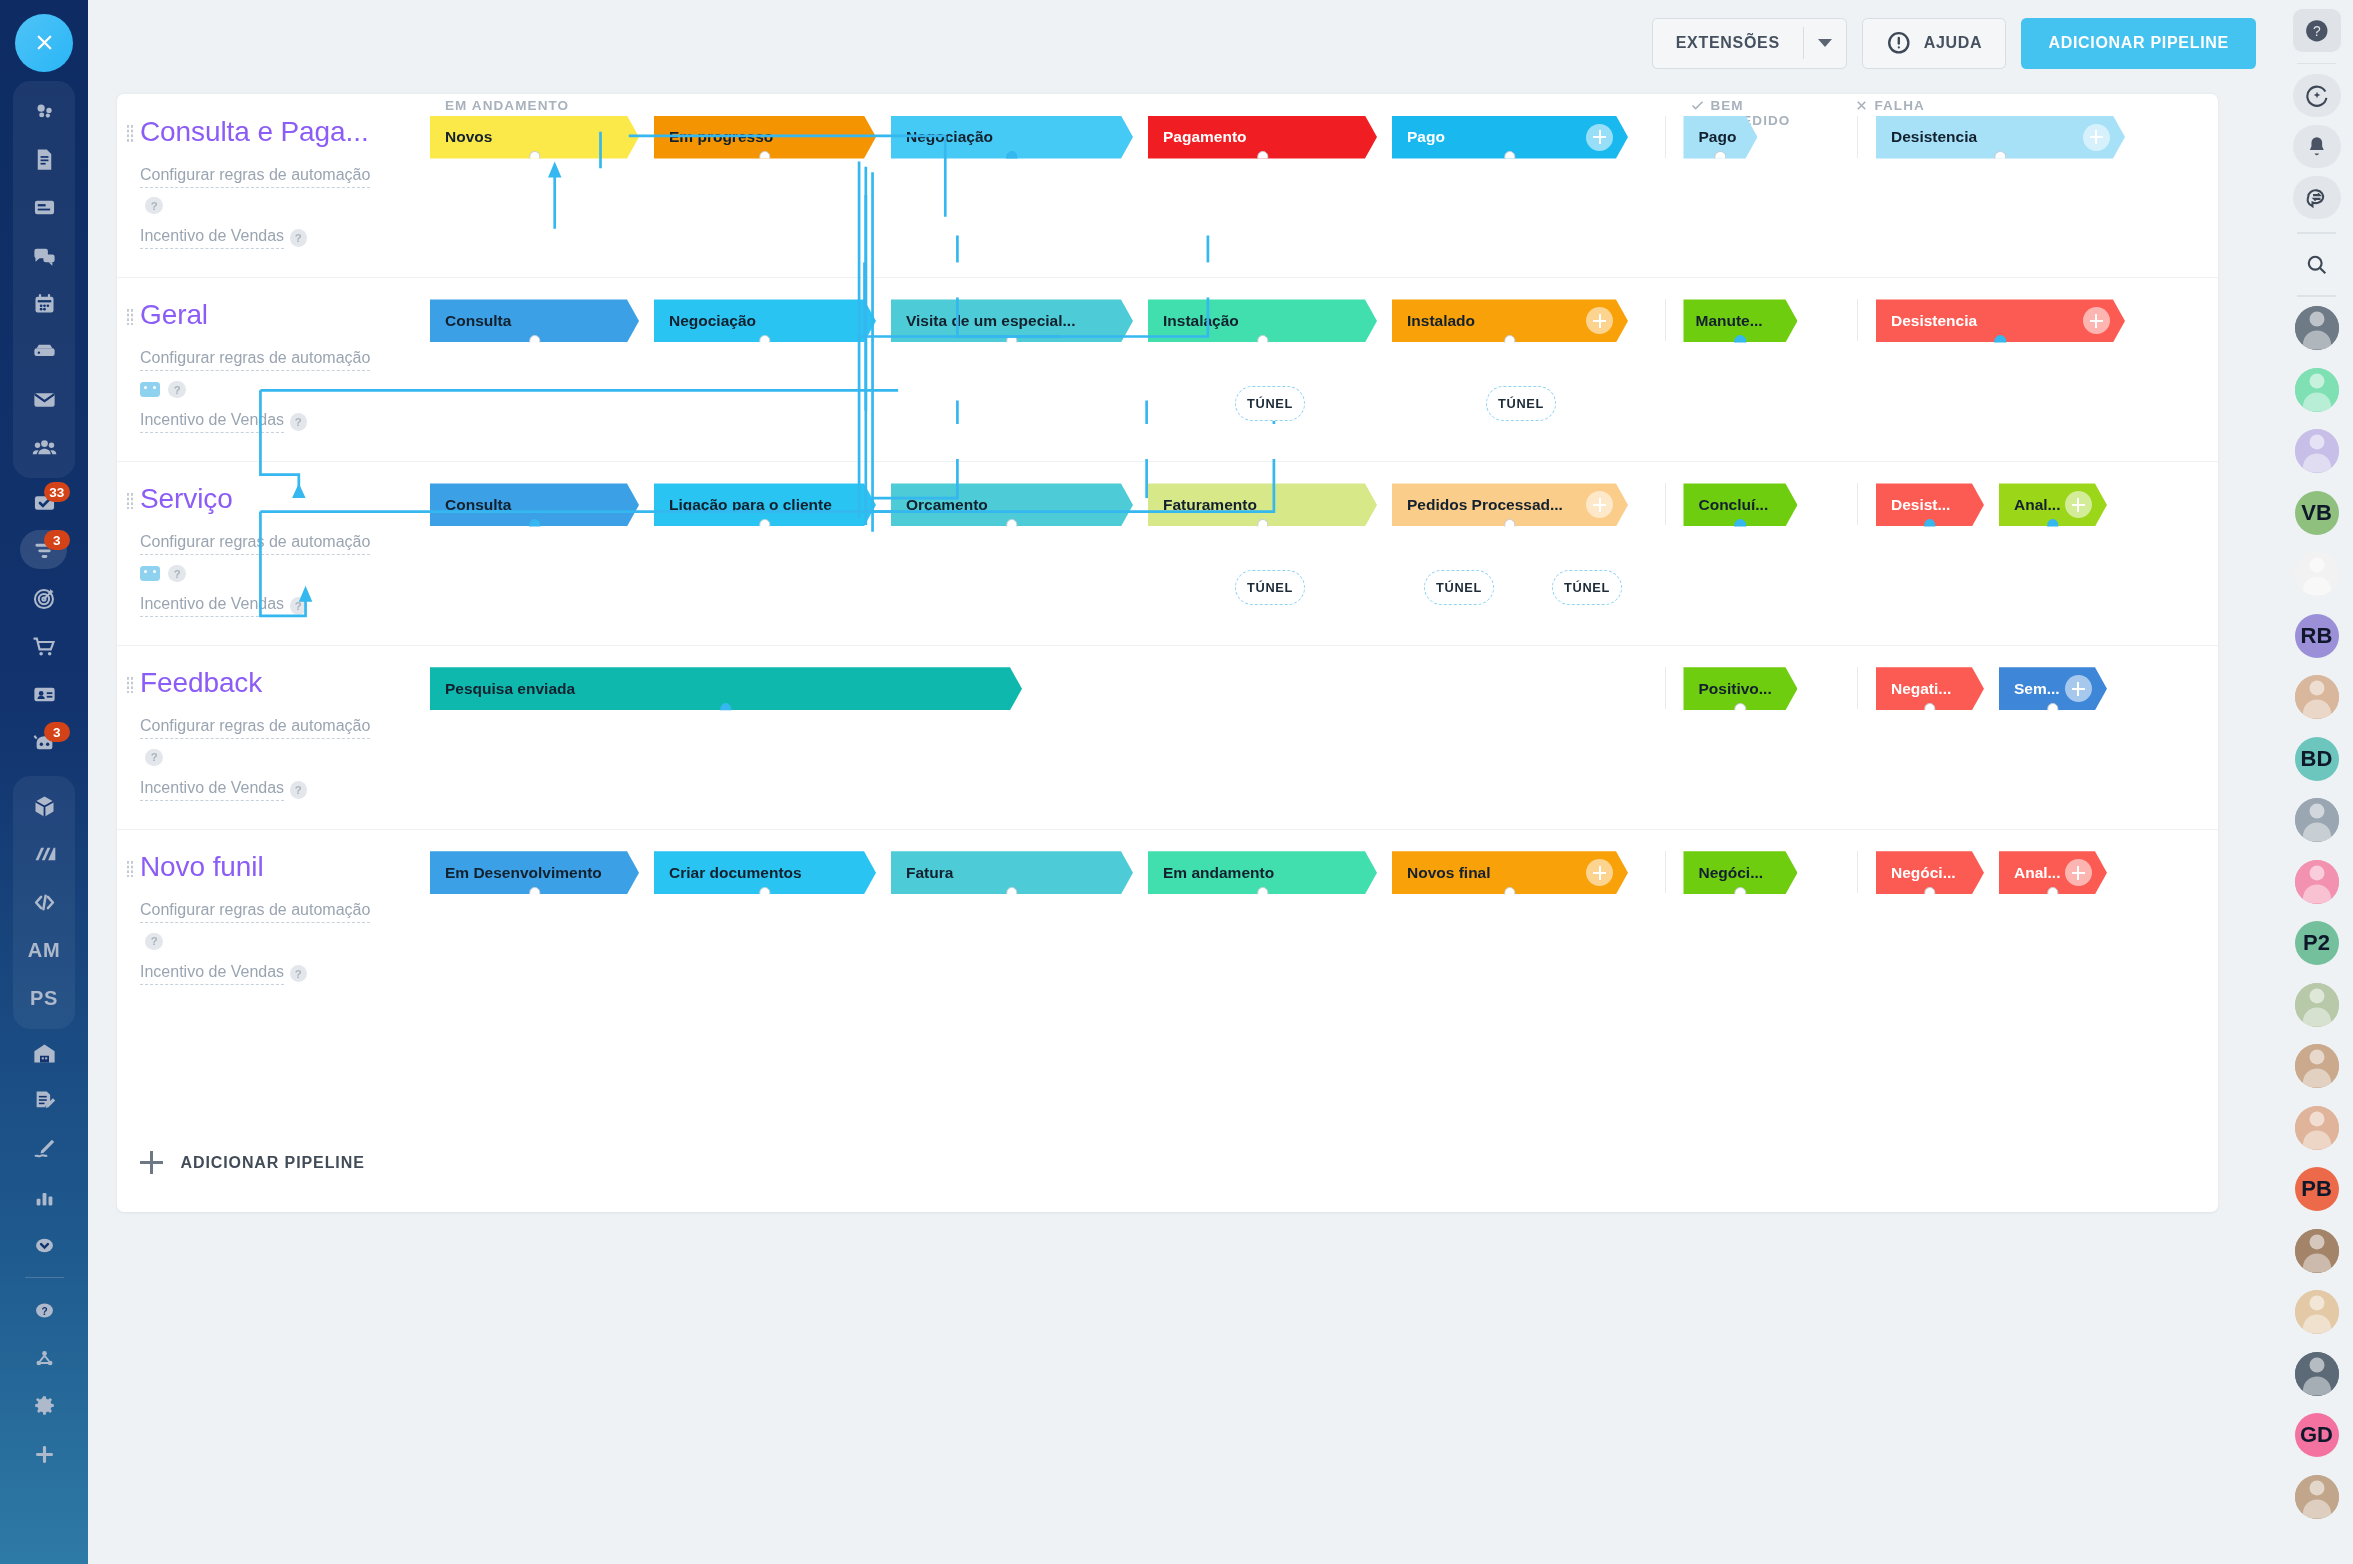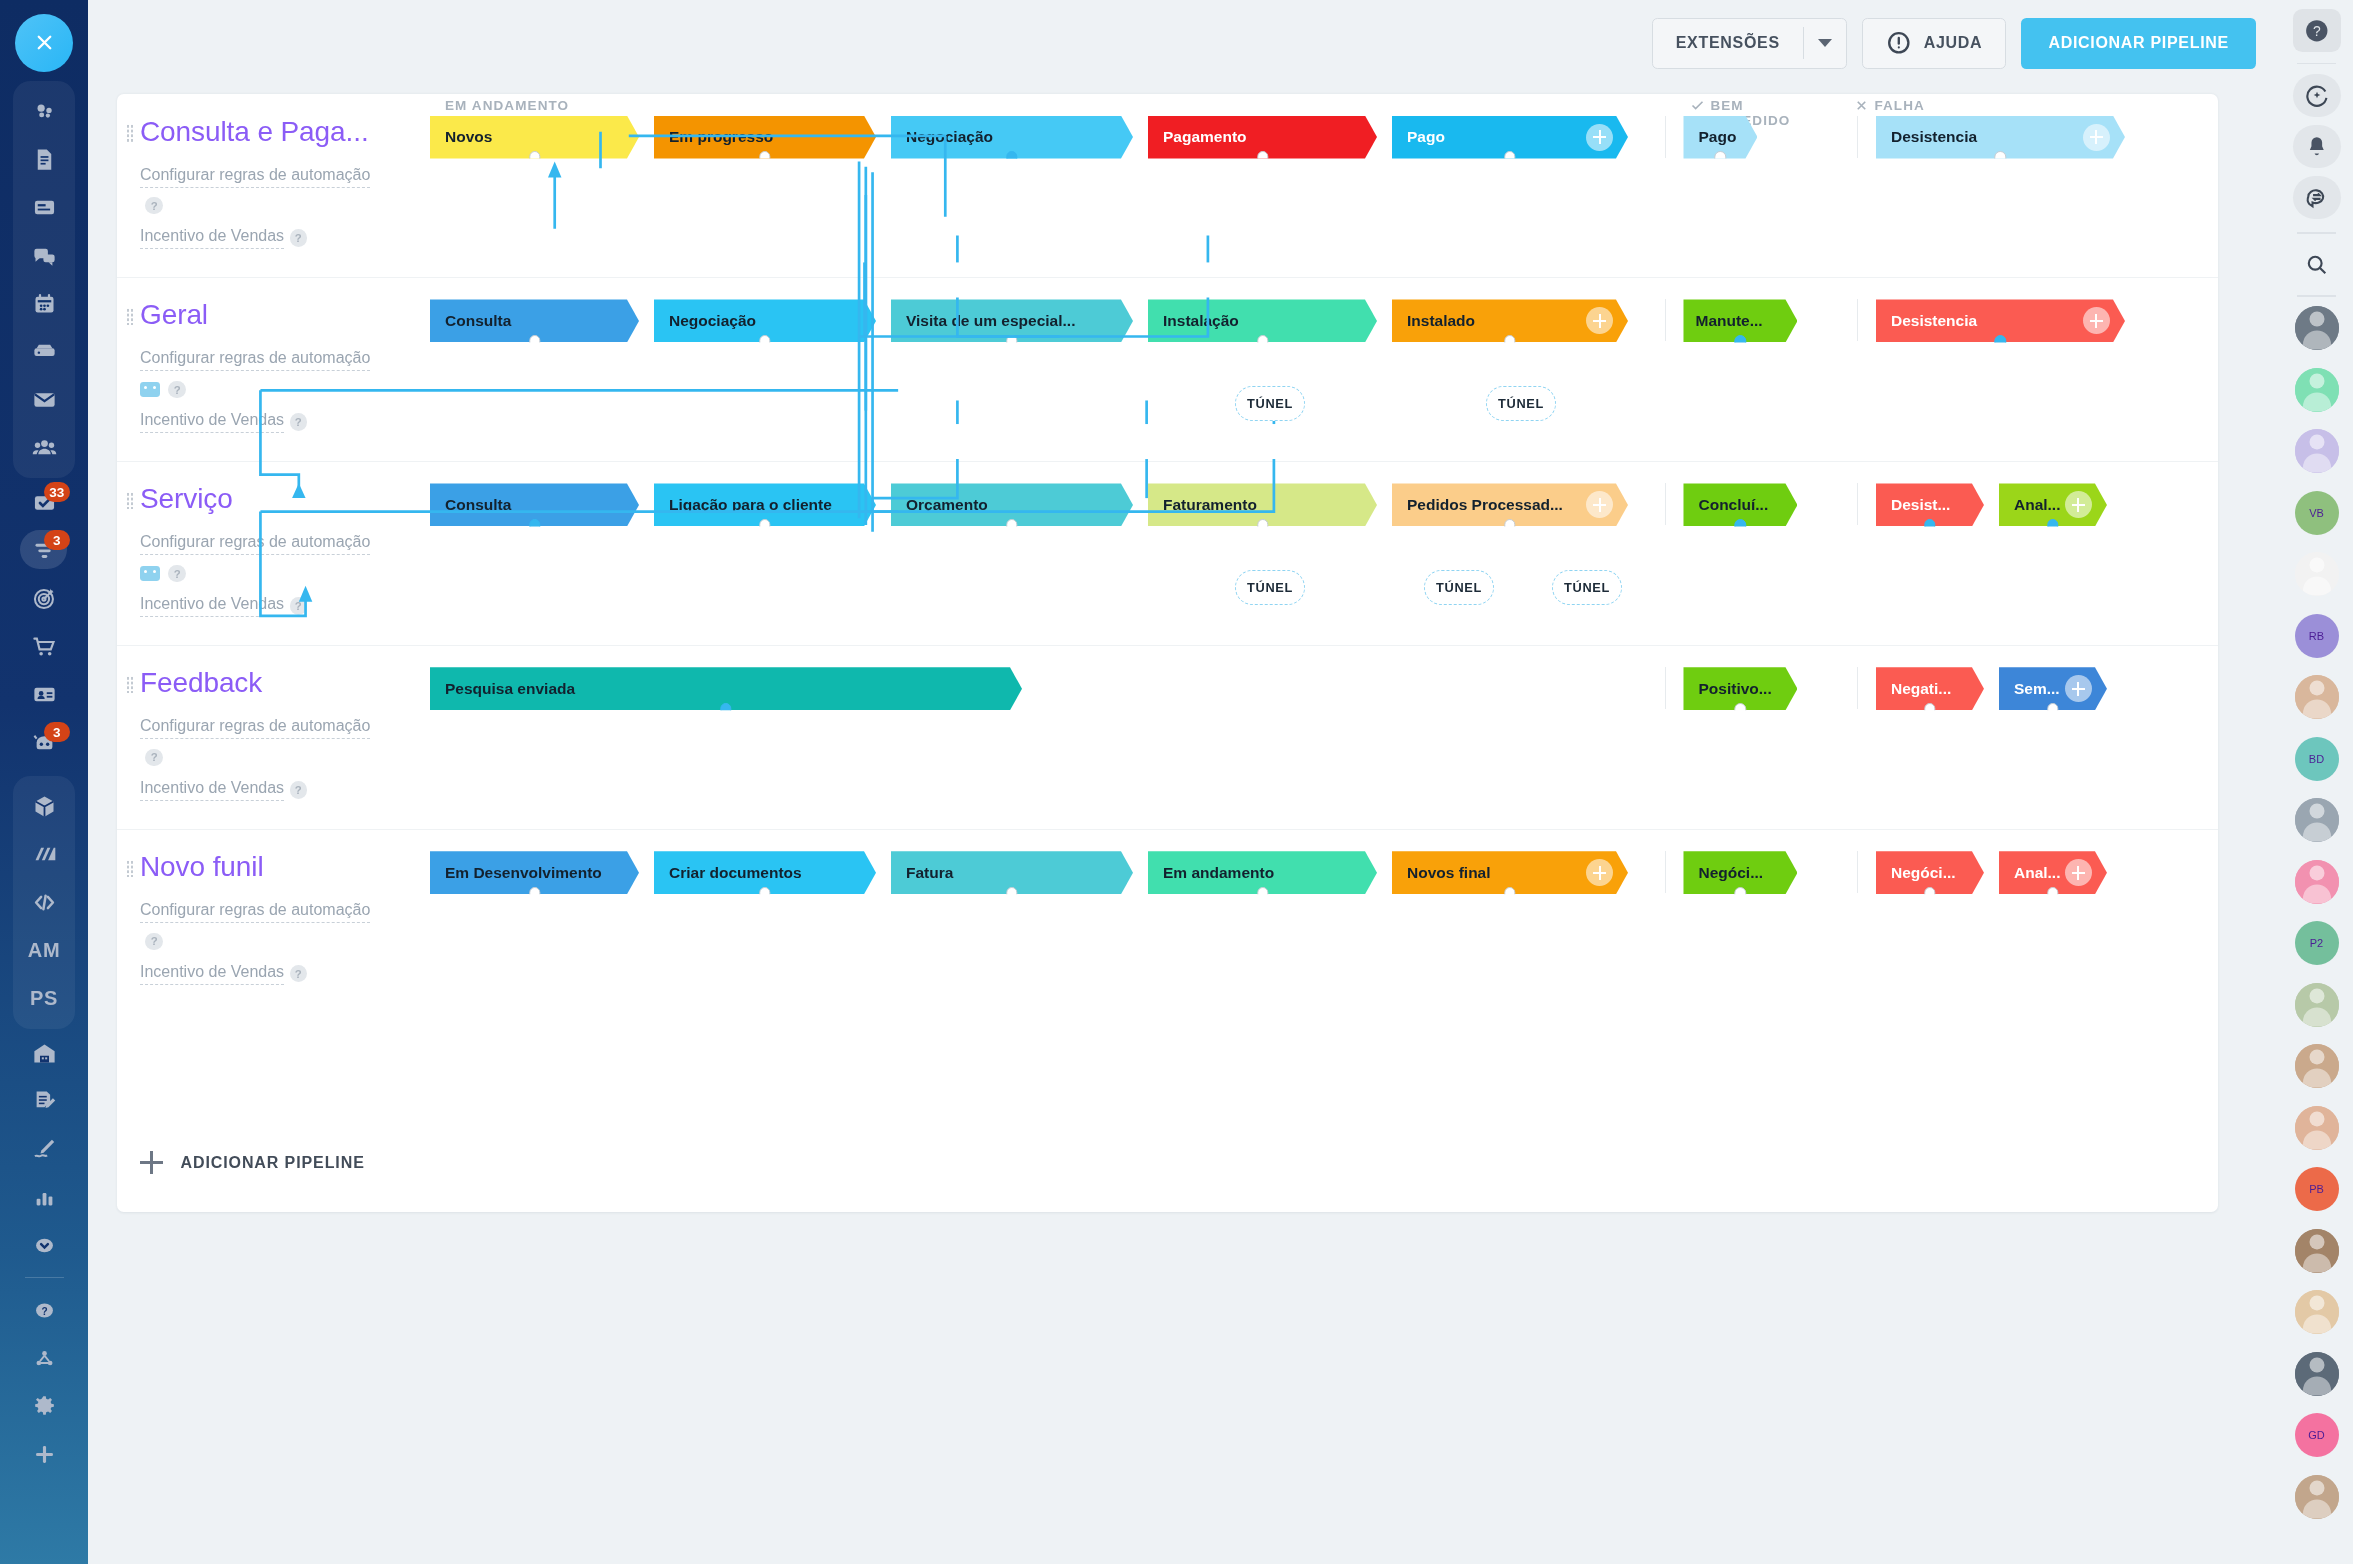"VB" .av { color: #4c1d95 -> #0f172a; font-size: 11px -> 22px; font-weight: 400 -> 700 }
